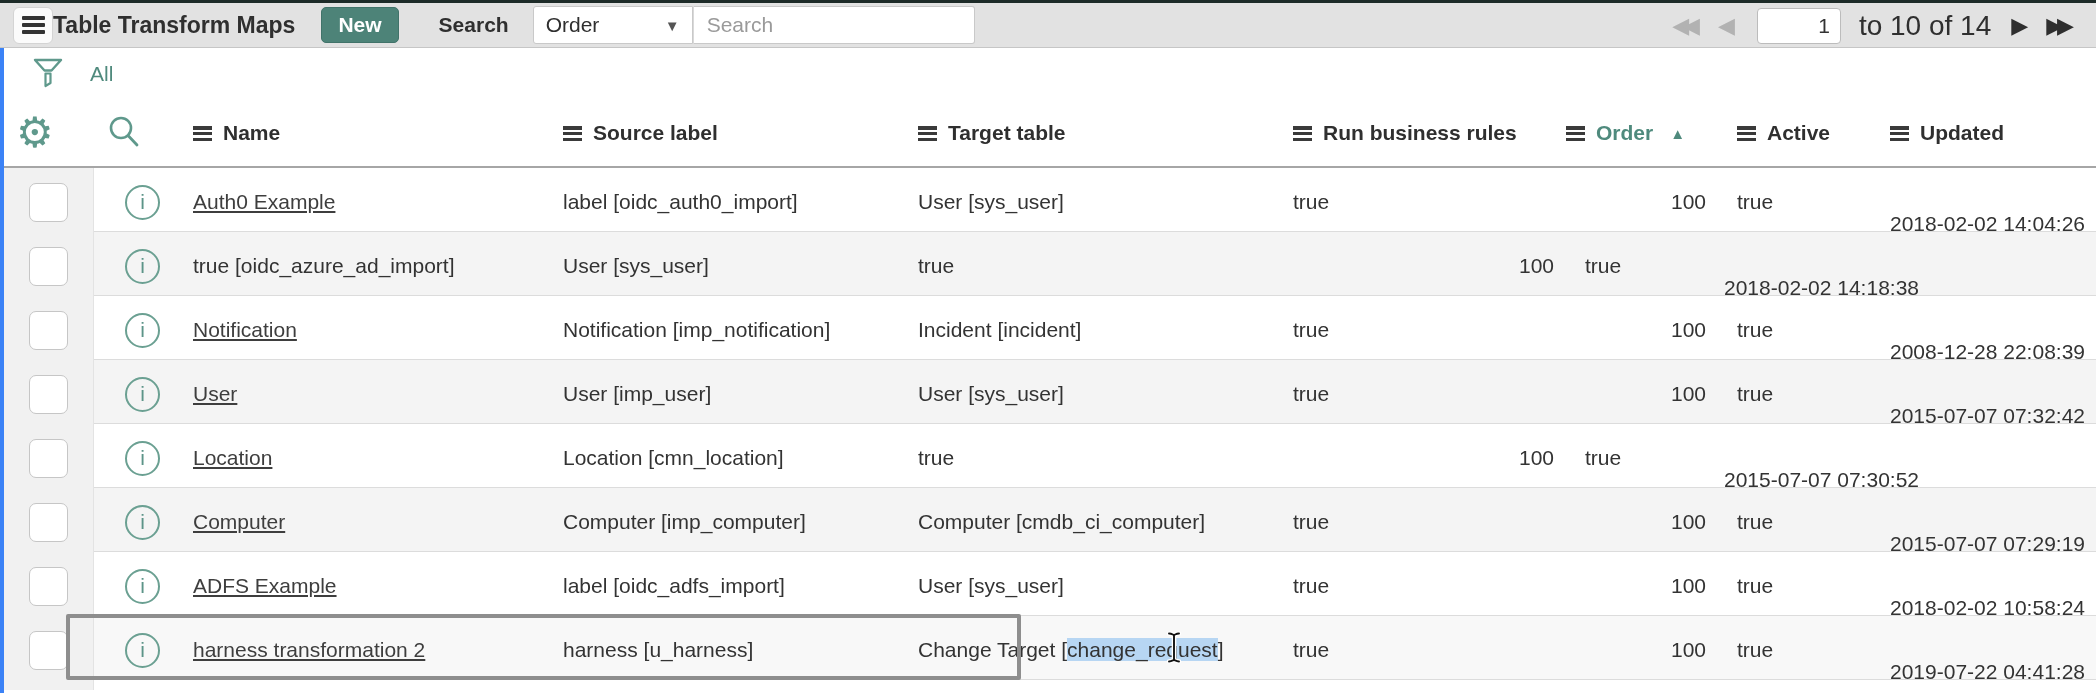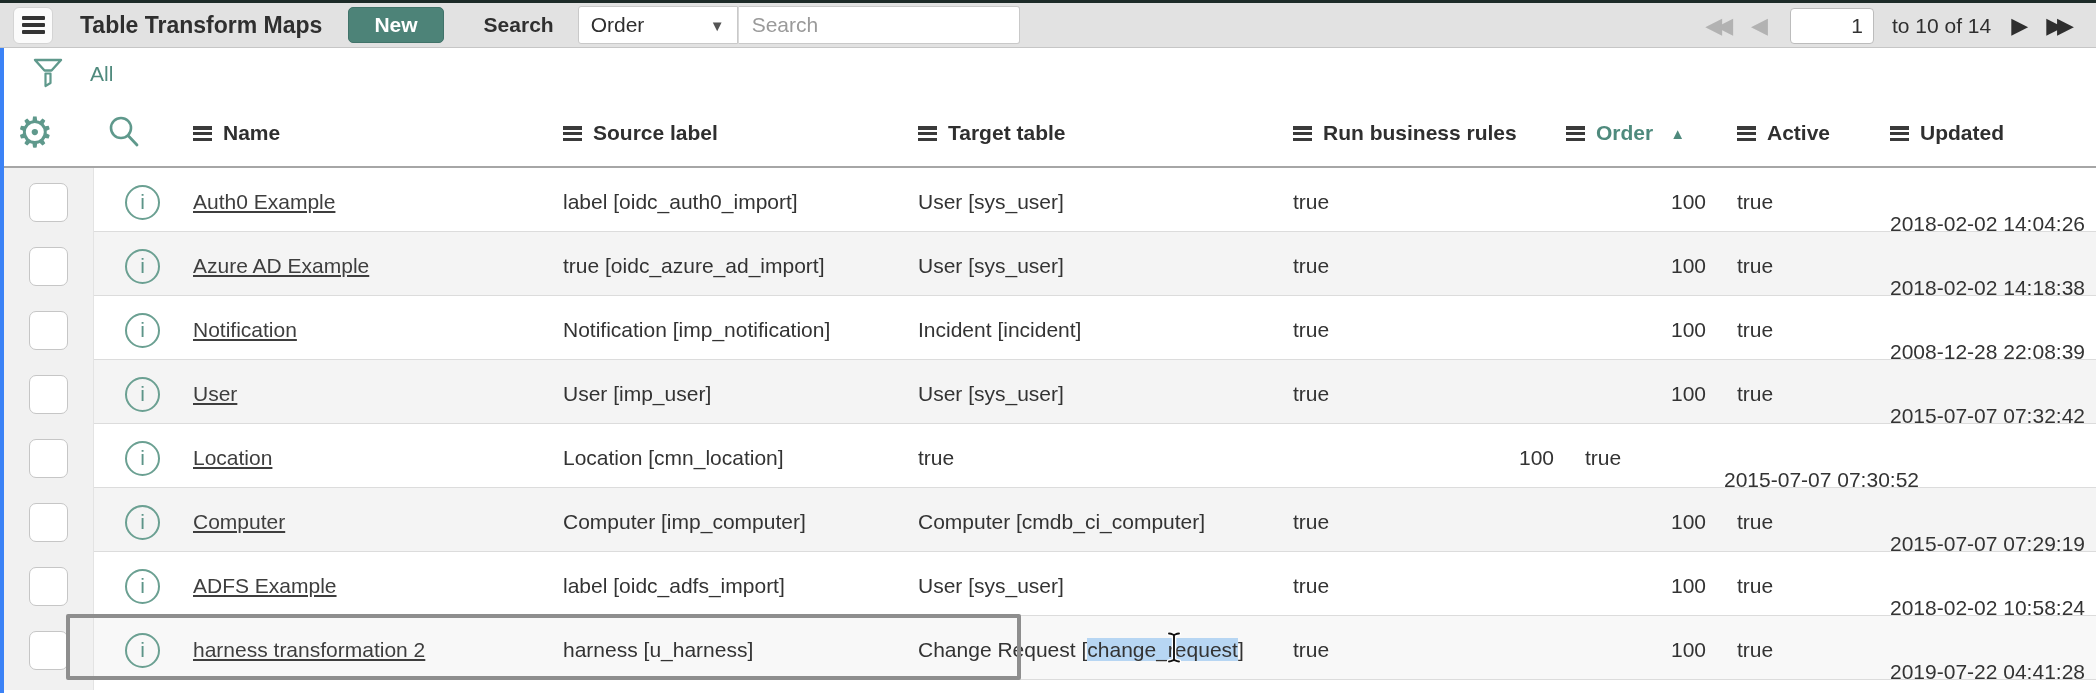"Table Transform Maps" .page-title { margin-left: 27px -> none }
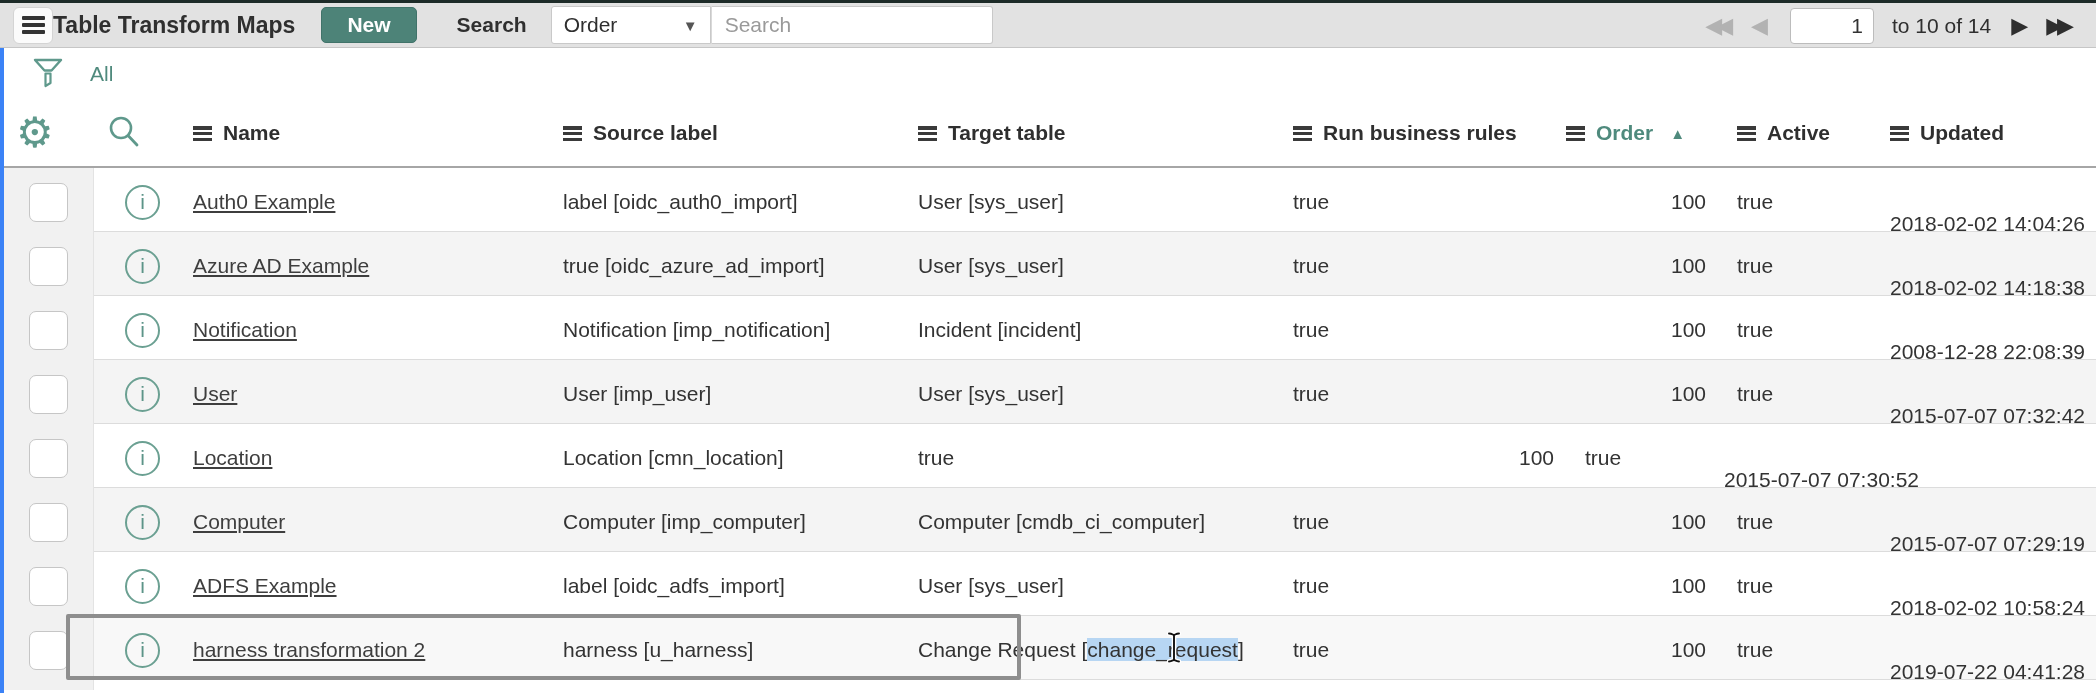"New" .new-btn { padding: 0 25px -> 0 16px }
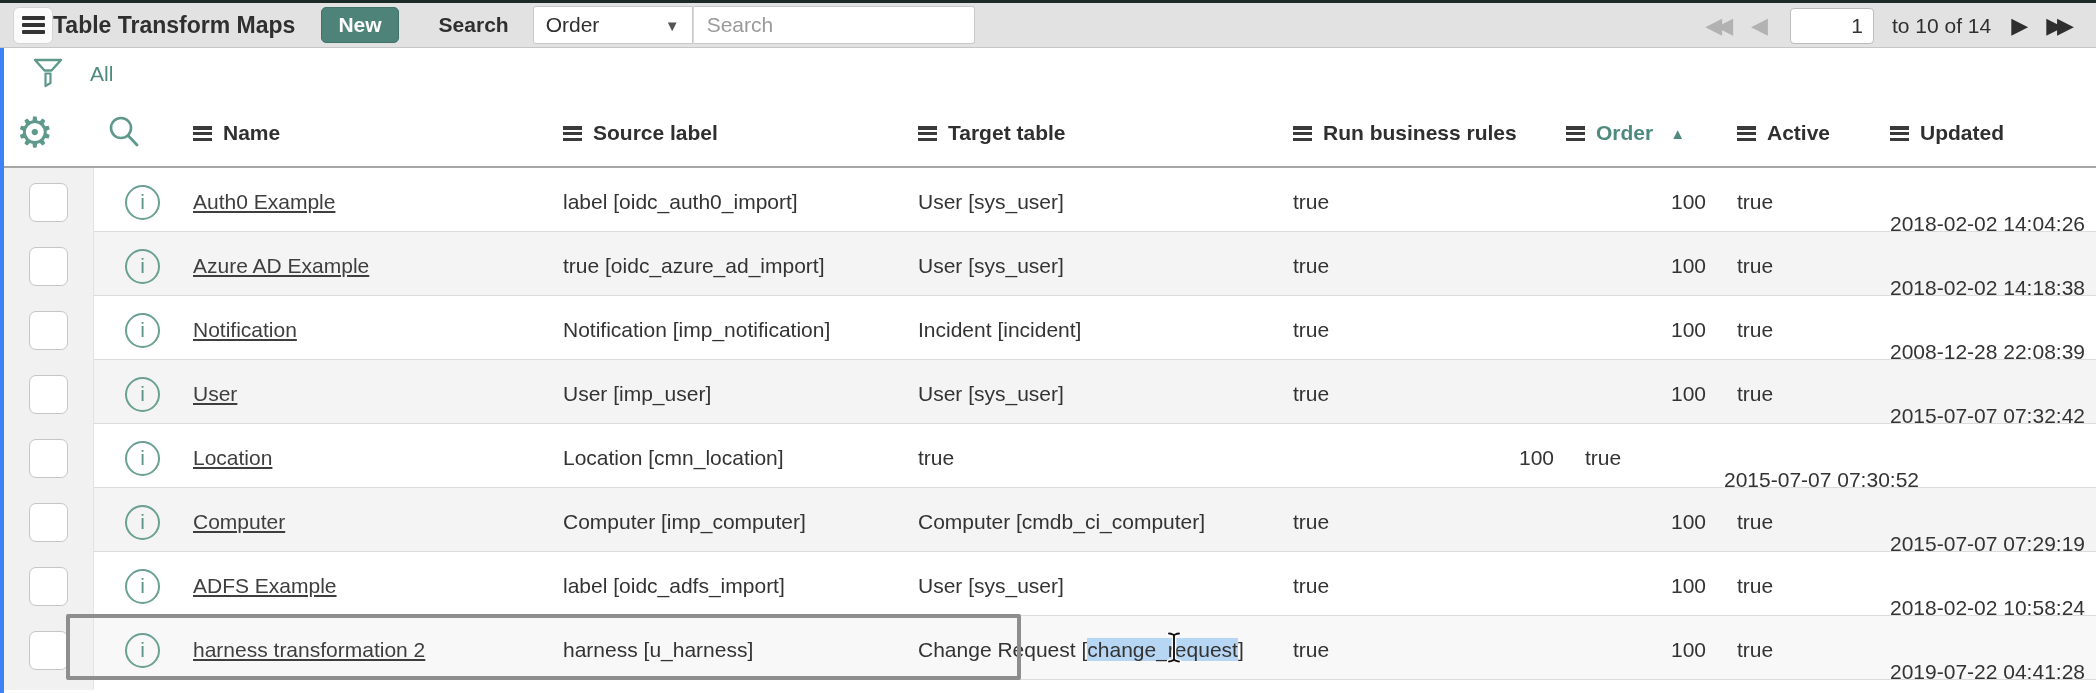"to 10 of 14" .pg-range { font-size: 21px -> 28px }
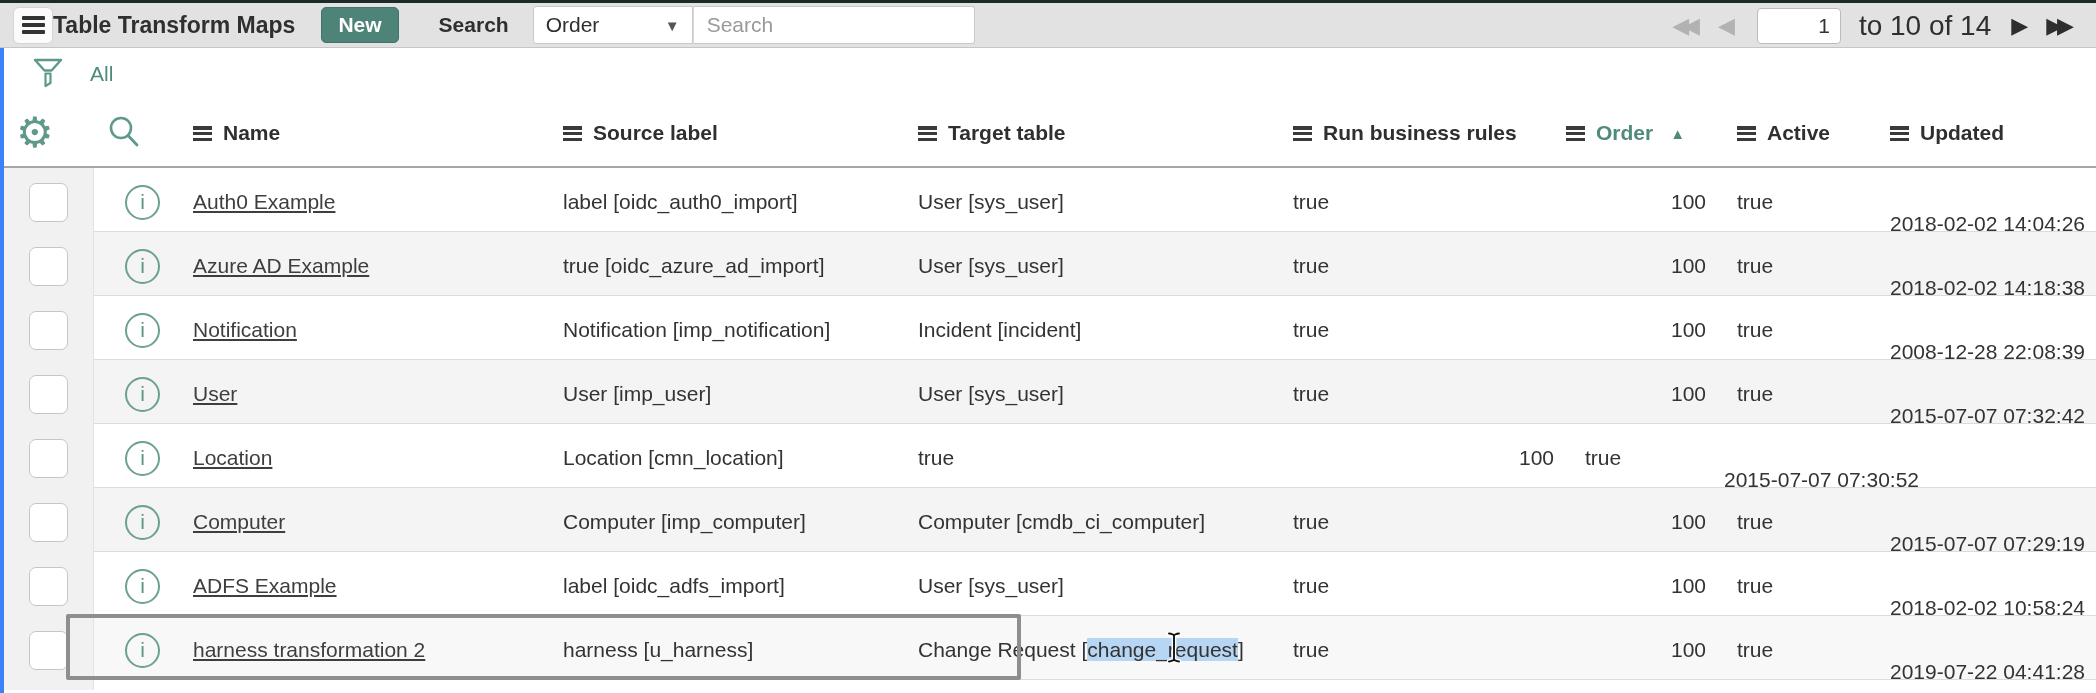"Azure AD Example" div.cell { html: <div><a>Azure AD Example</a></div> -> none }
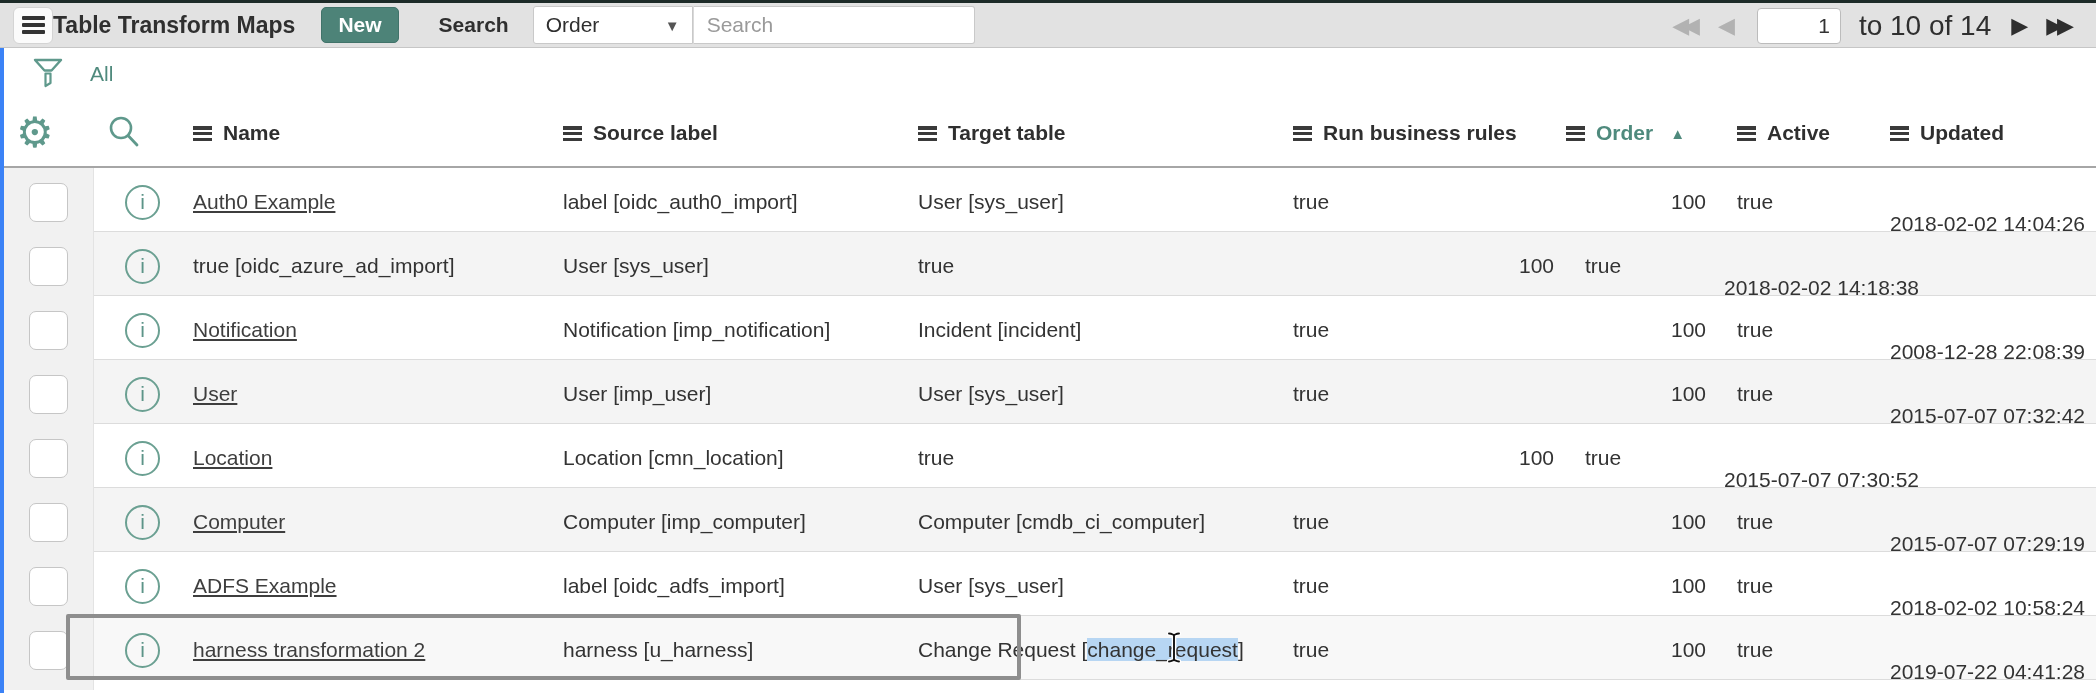"Change Request [" span { text: Request -> Target }
